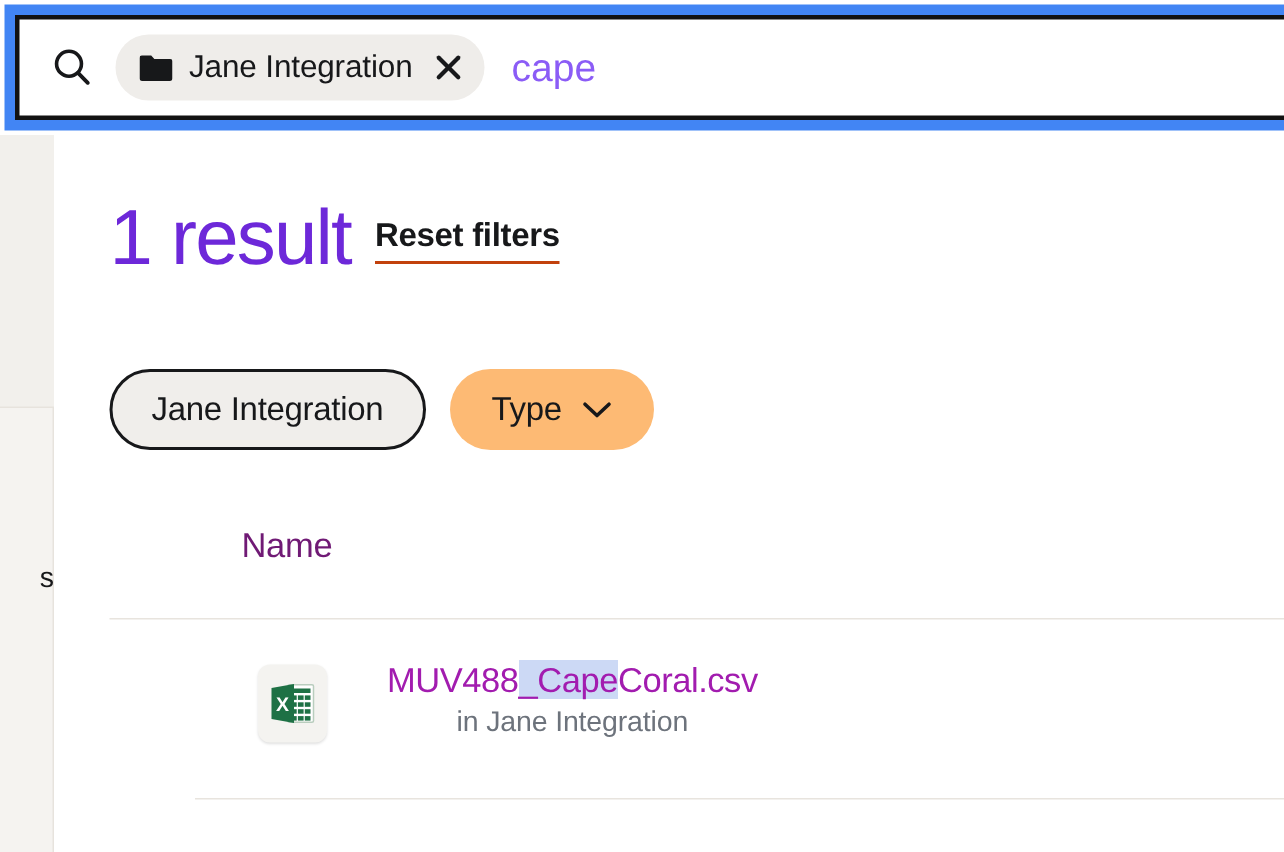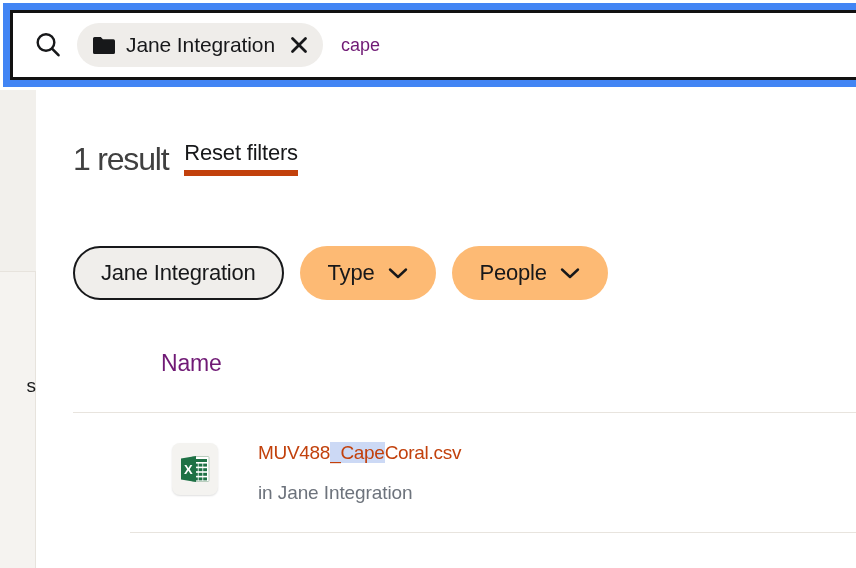"cape" #query-text { color: #701a75 -> #8b5cf6; font-size: 18px -> 26px }
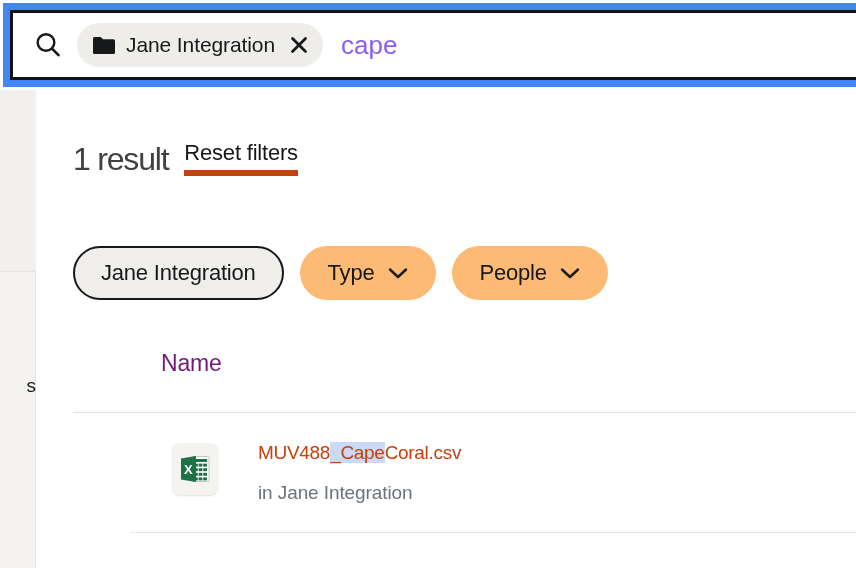"1 result" #result-count { color: #404040 -> #6d28d9; font-size: 32px -> 52px }
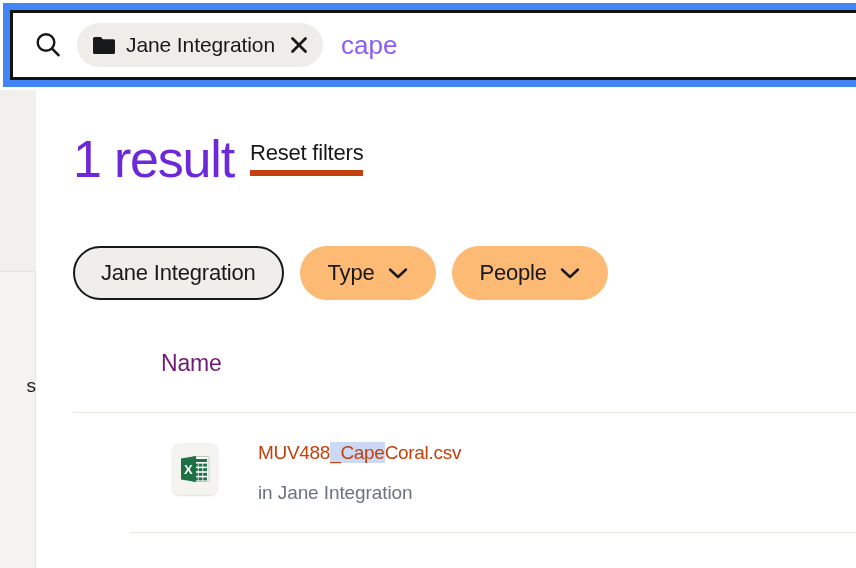"Reset filters" #reset-filters { border-bottom: 6px solid #c2410c -> 2px solid #c2410c; font-weight: 400 -> 700 }
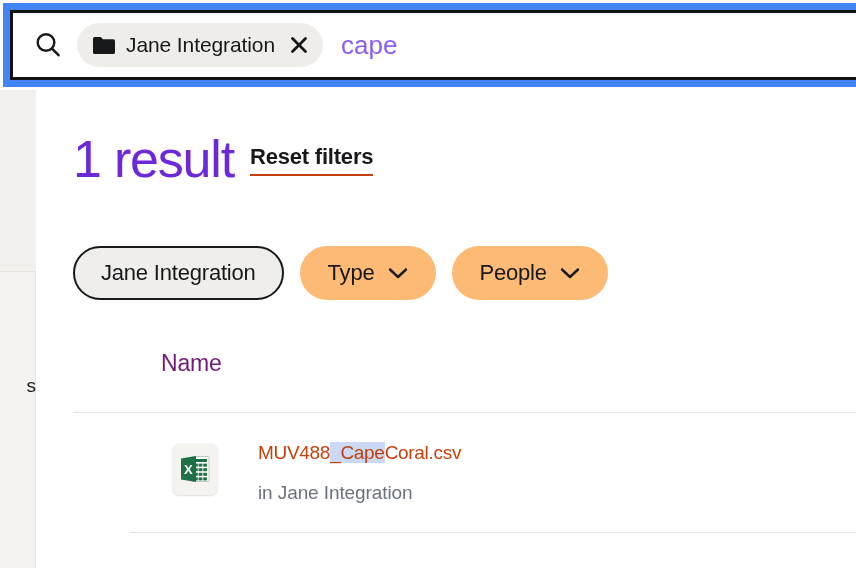"People" div.chip { html: <div> <span>People</span> <span> <svg> <polyline></polyline> </svg> </span> </div> -> none }
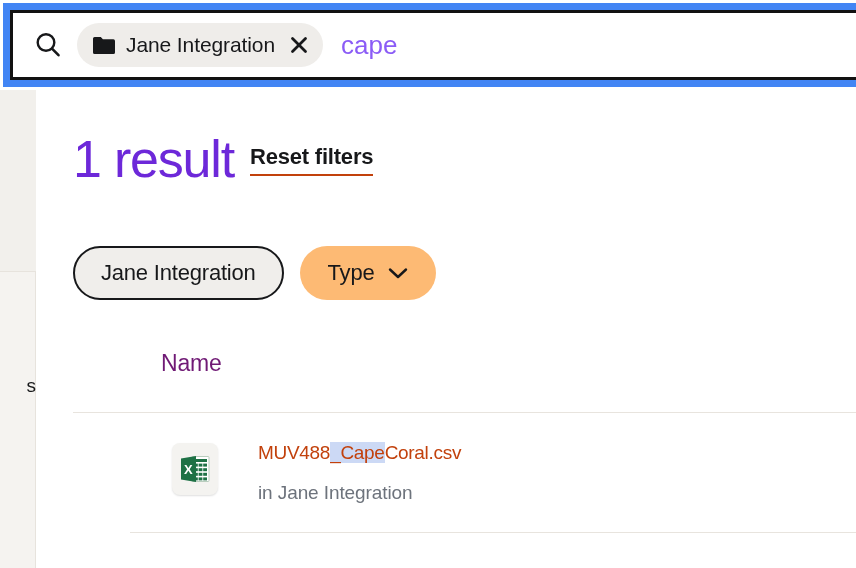"MUV488_CapeCoral.csv" #file-name { color: #c2410c -> #a21caf; font-size: 19px -> 23px }
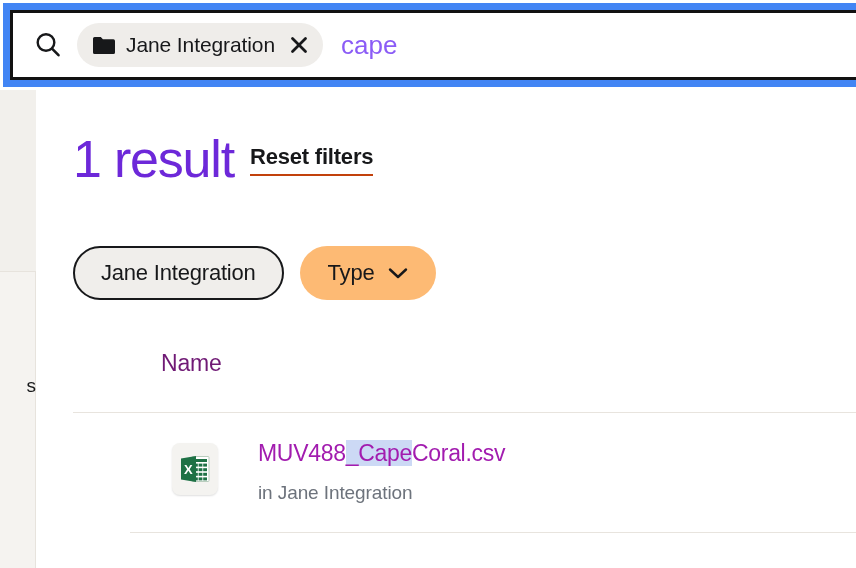"in Jane Integration" #file-location { margin-top: 14px -> 3px; text-align: none -> center }
